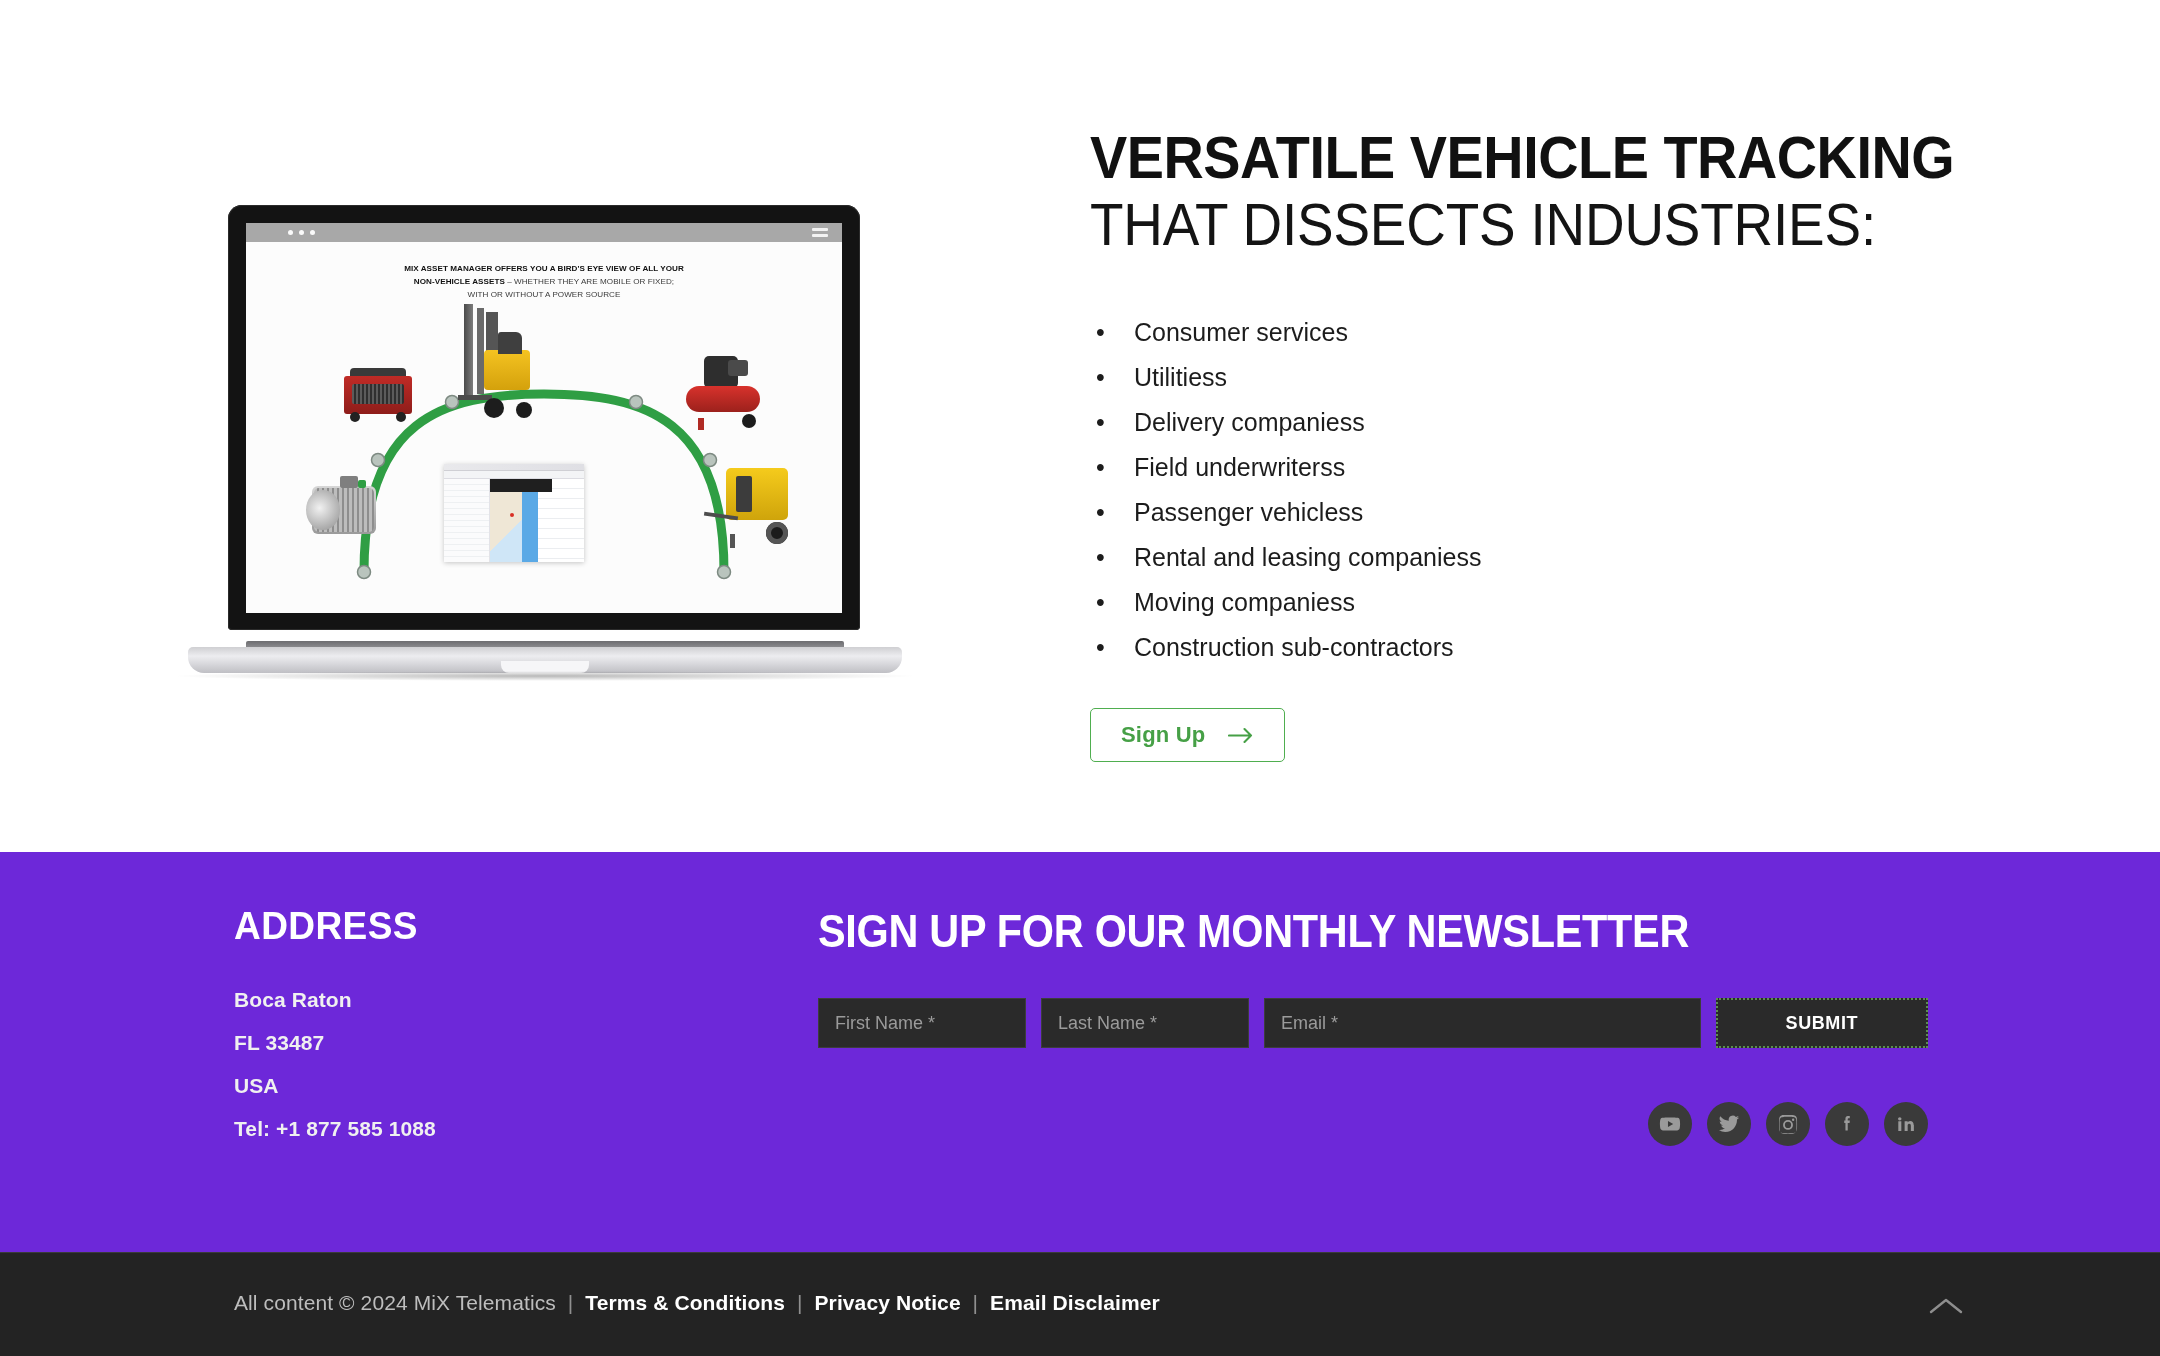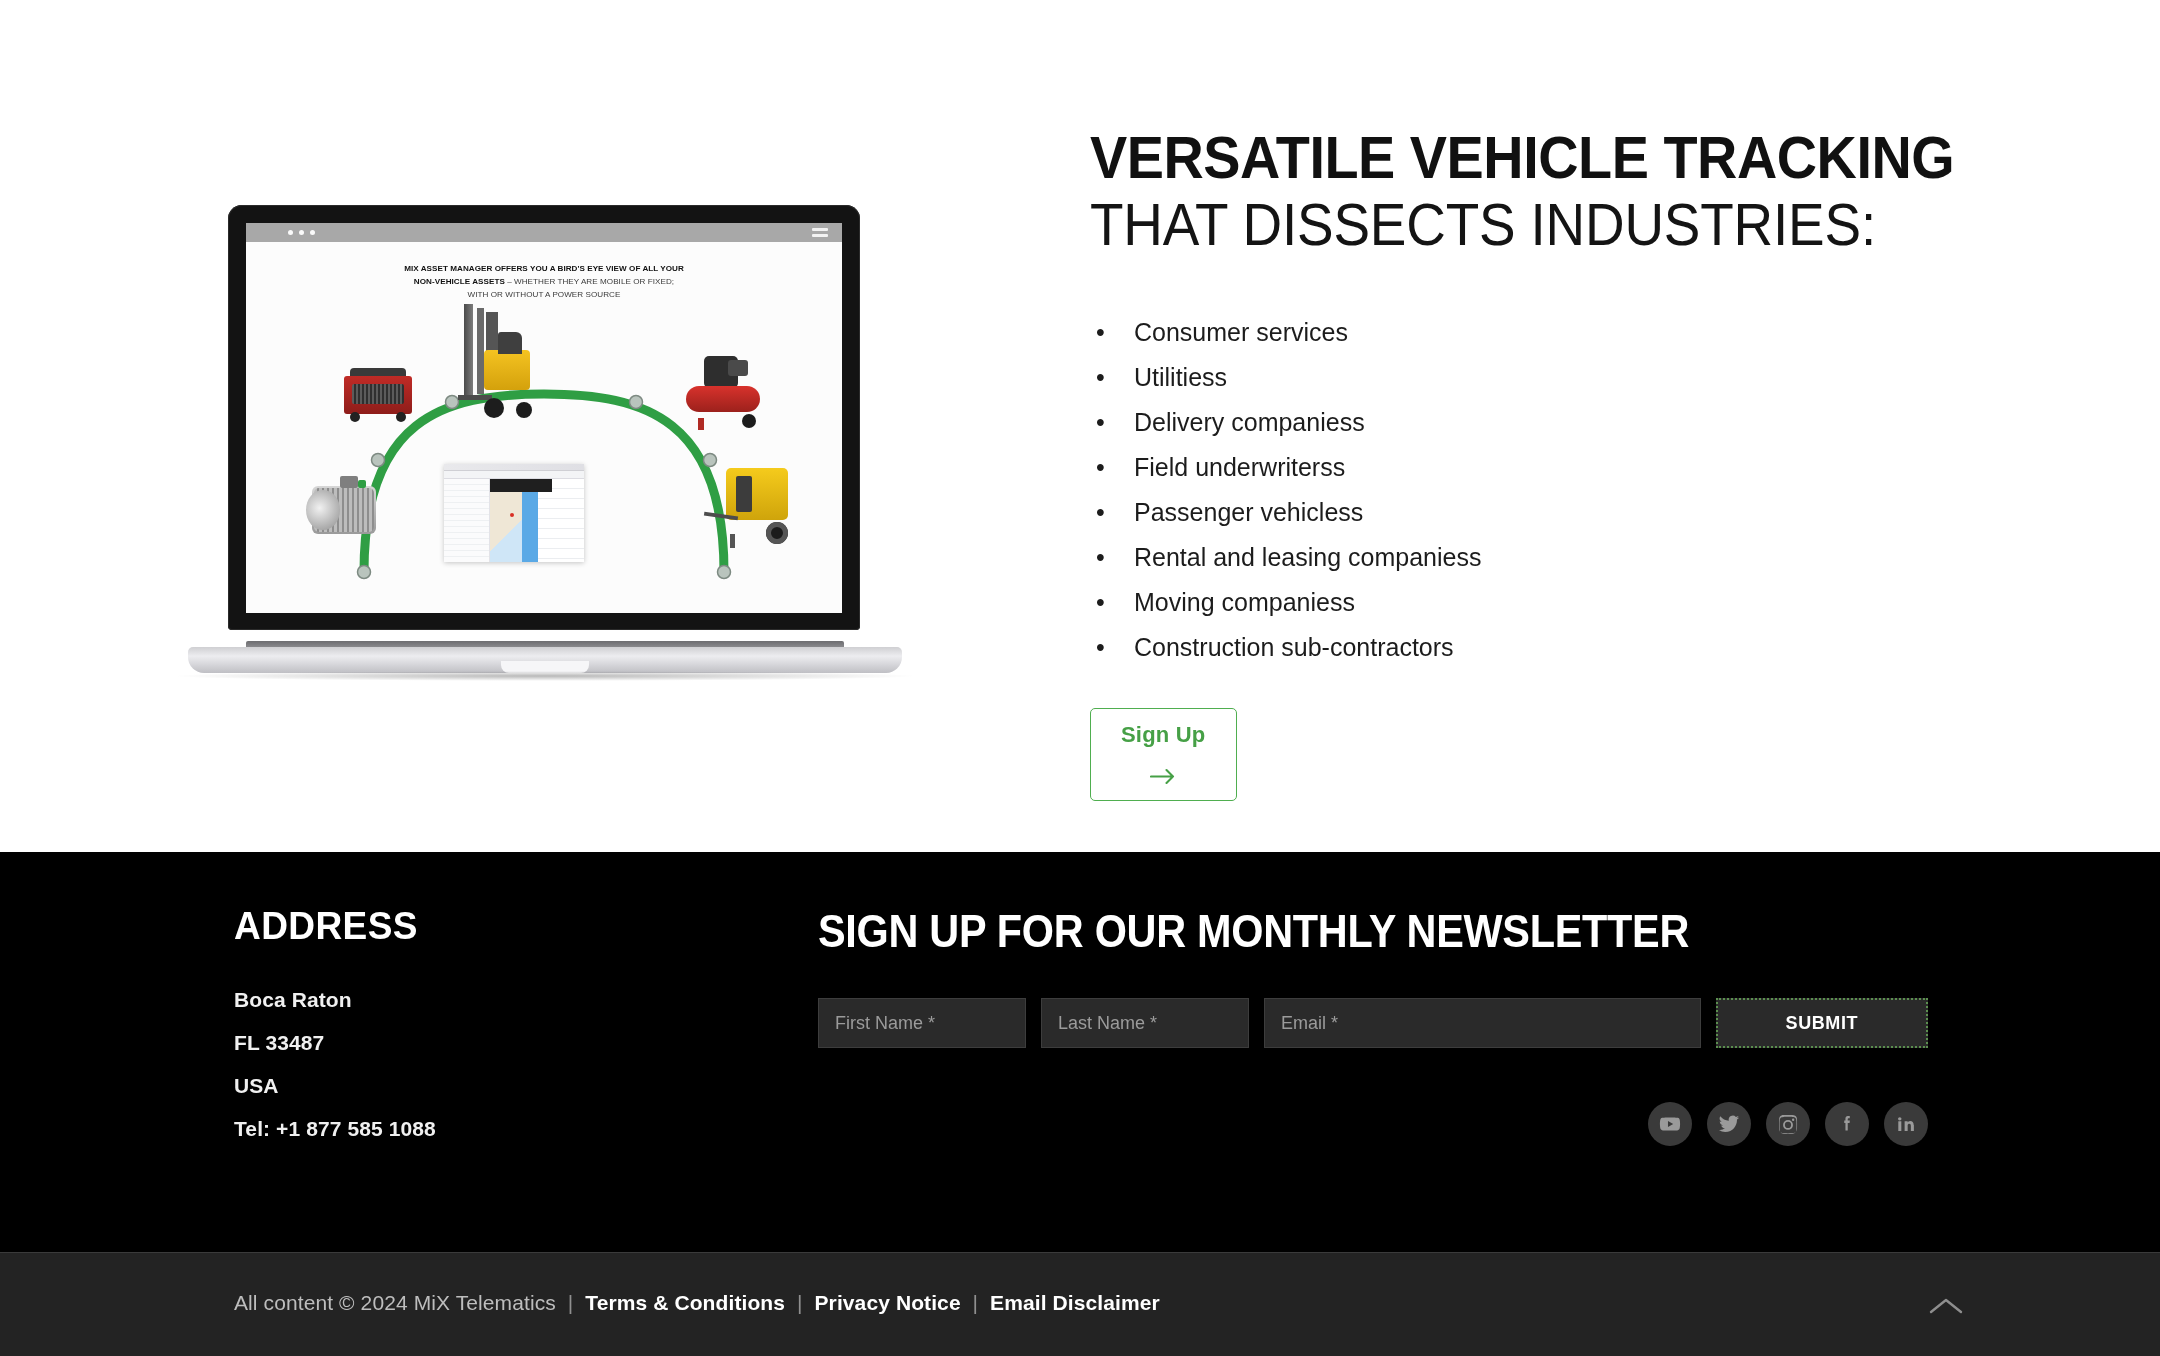"Sign Up" .signup-btn { flex-direction: column -> none }
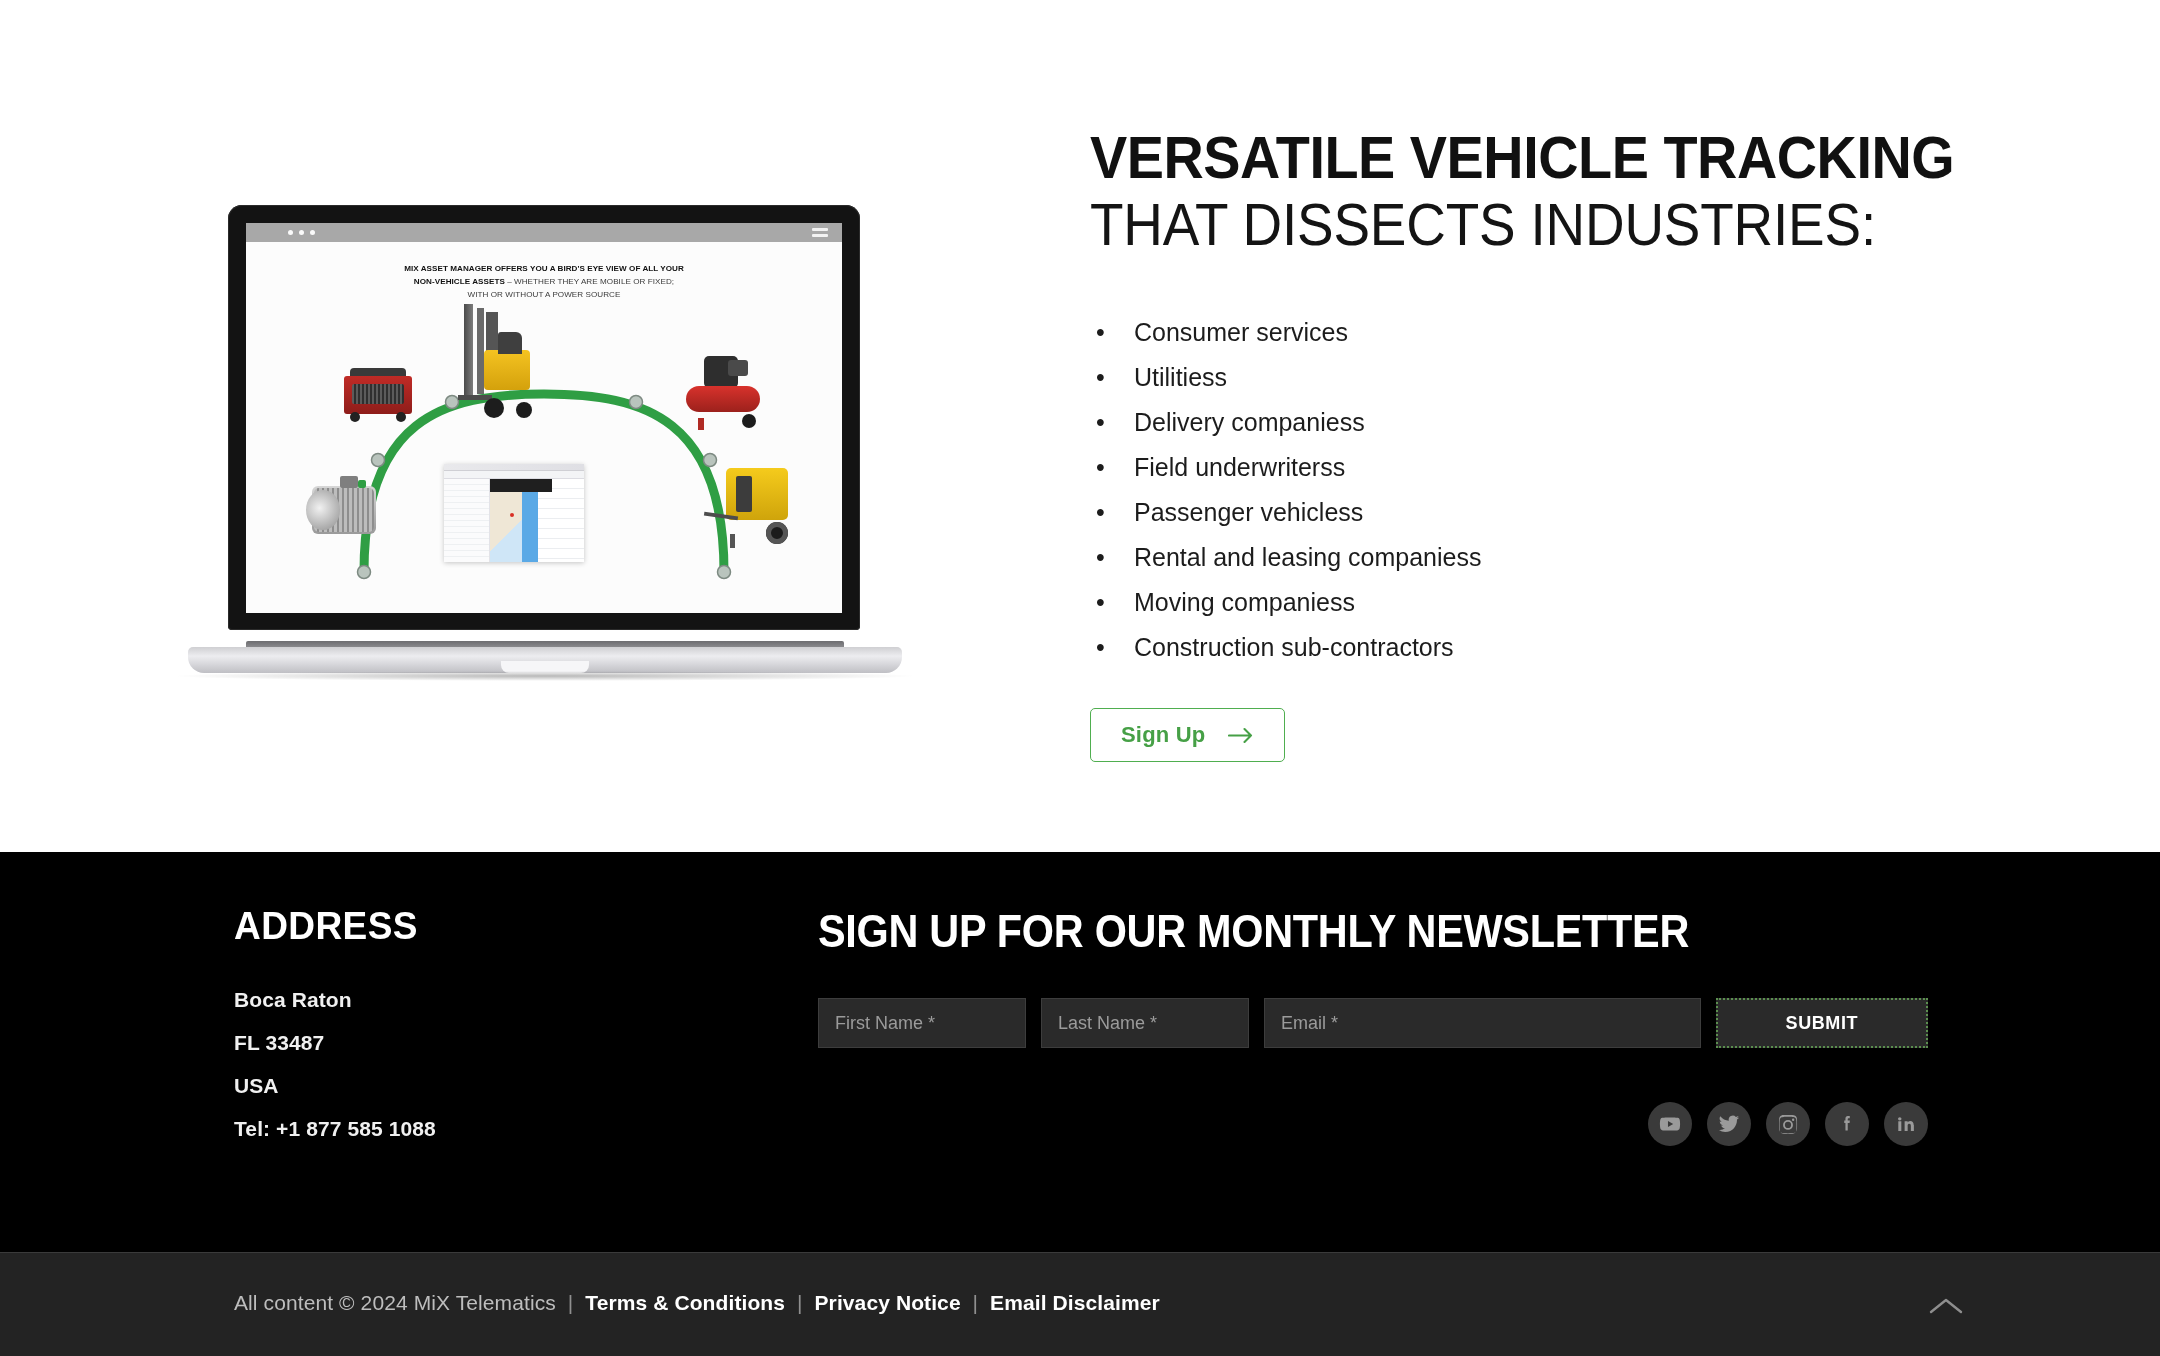"ADDRESS" .footer { background: #000000 -> #6d28d9 }
